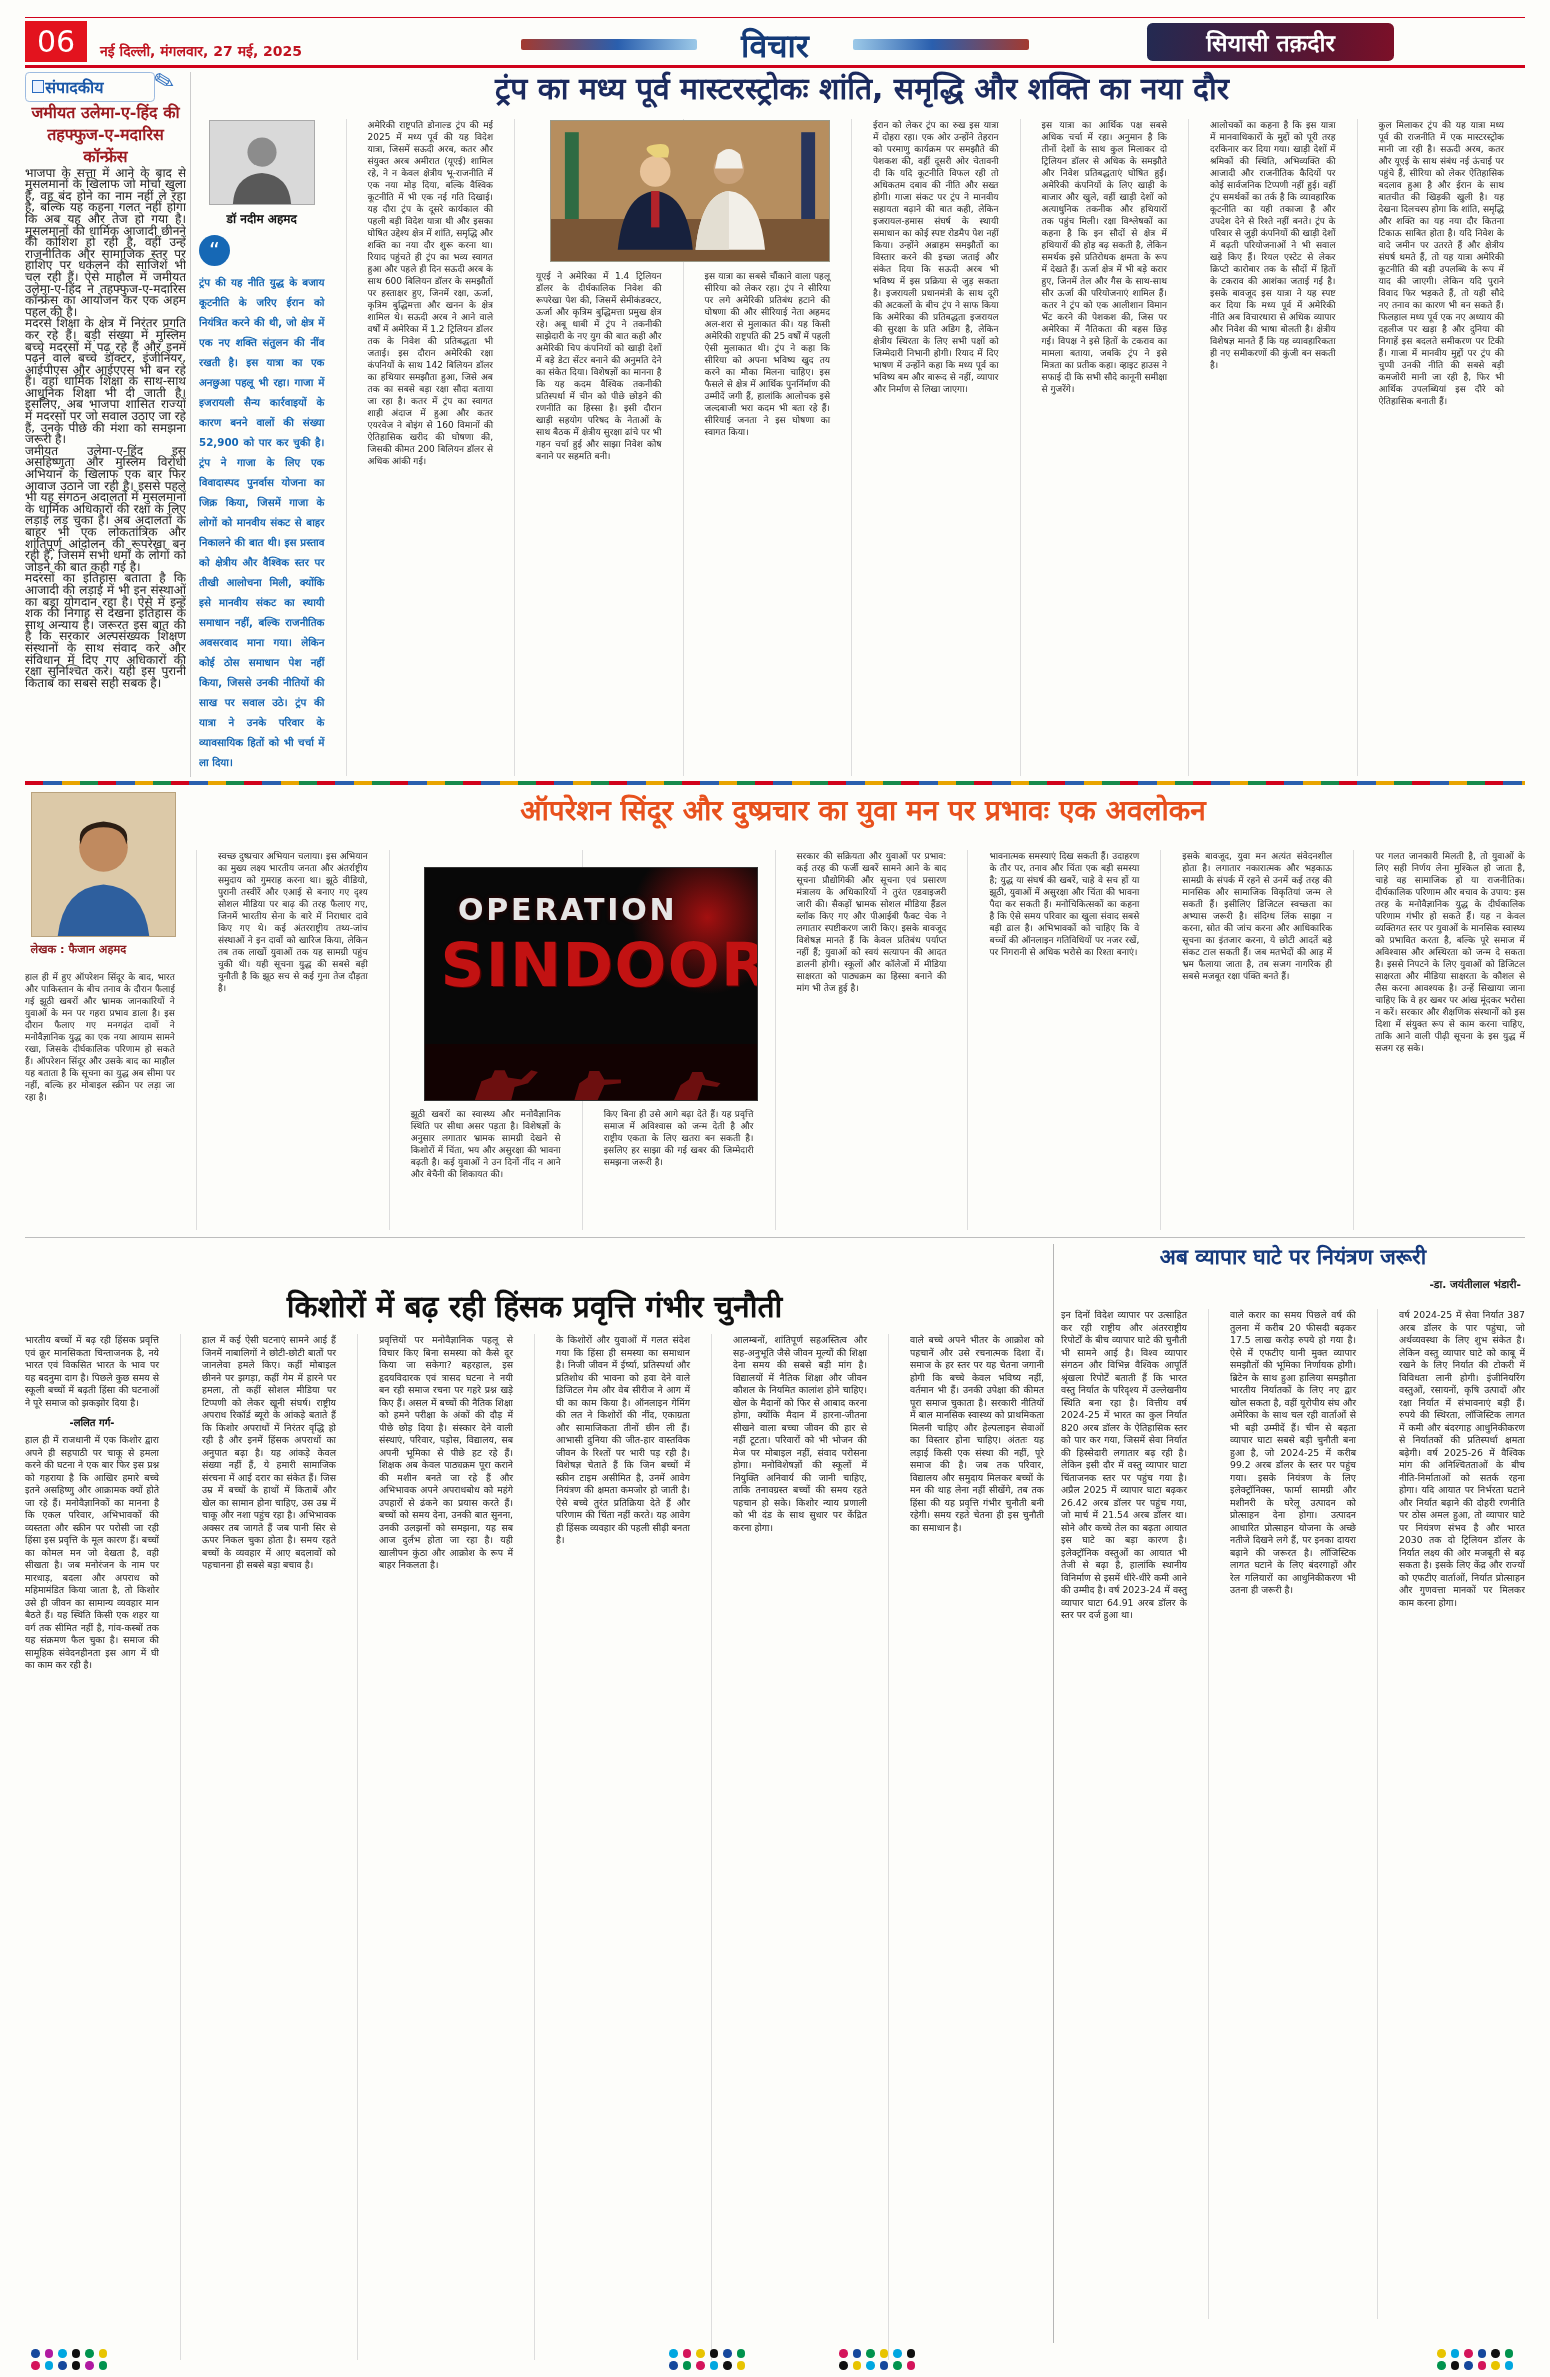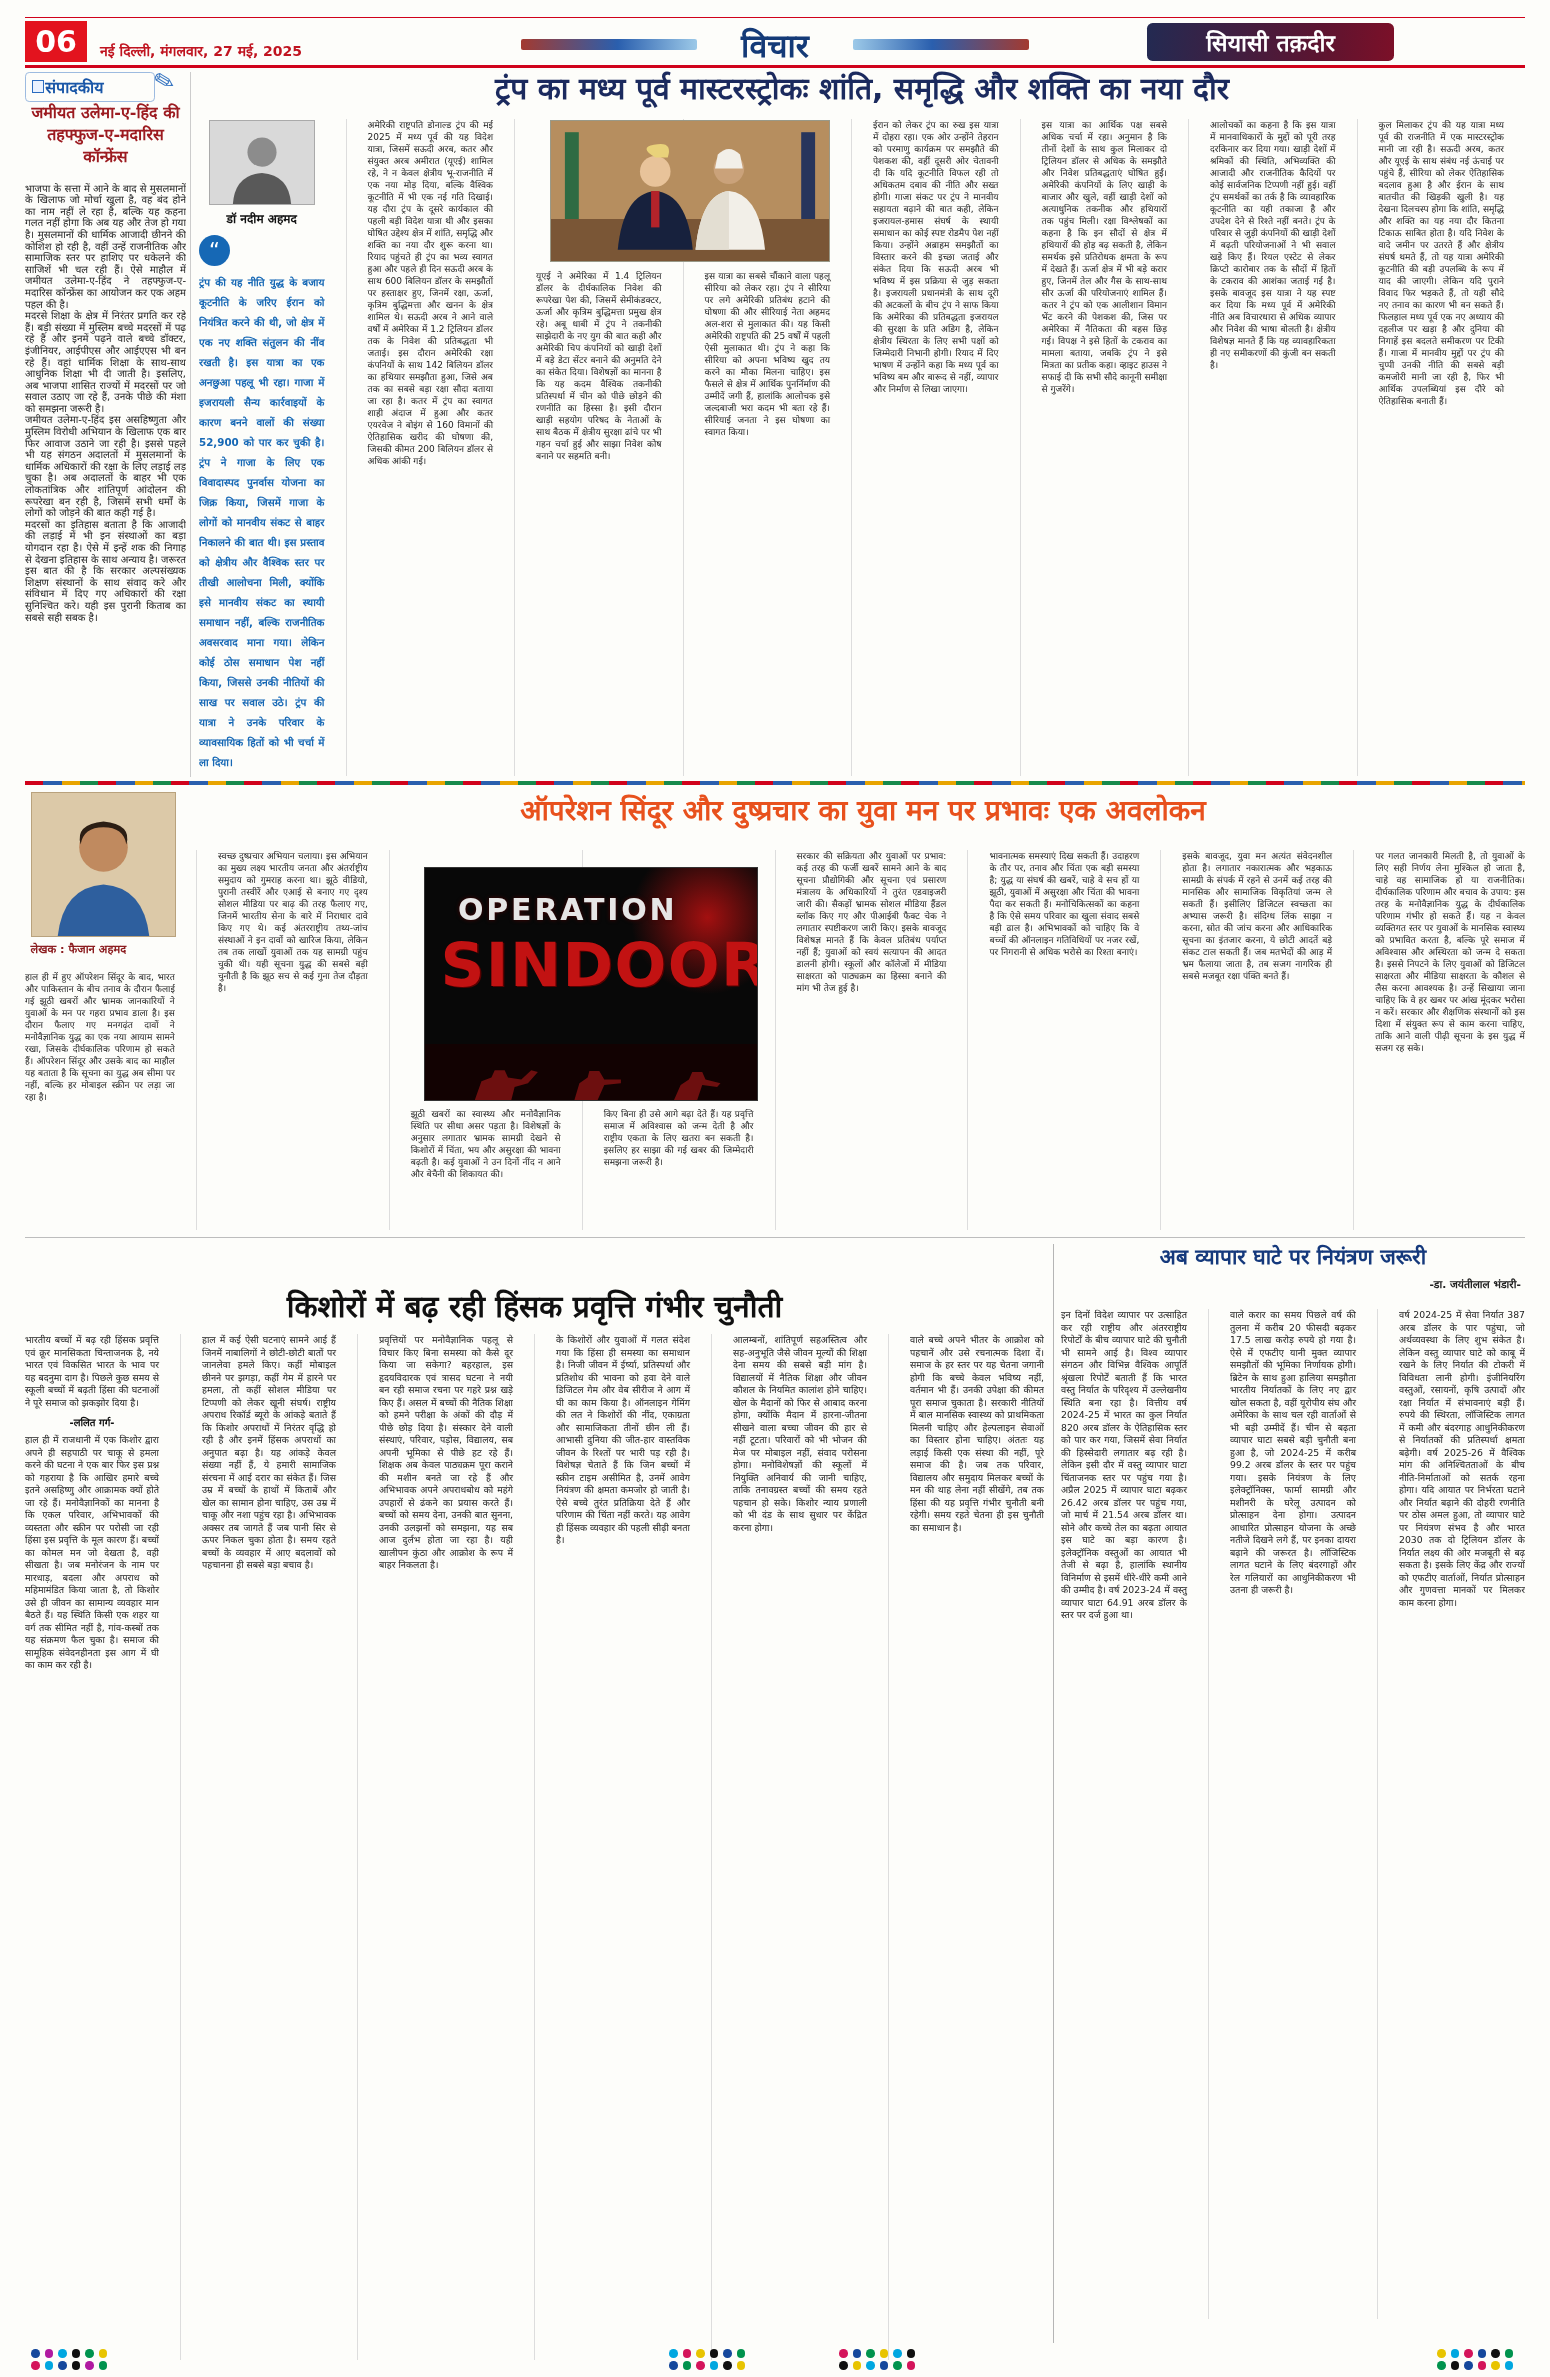"06" .pgnum { font-weight: bold -> normal }
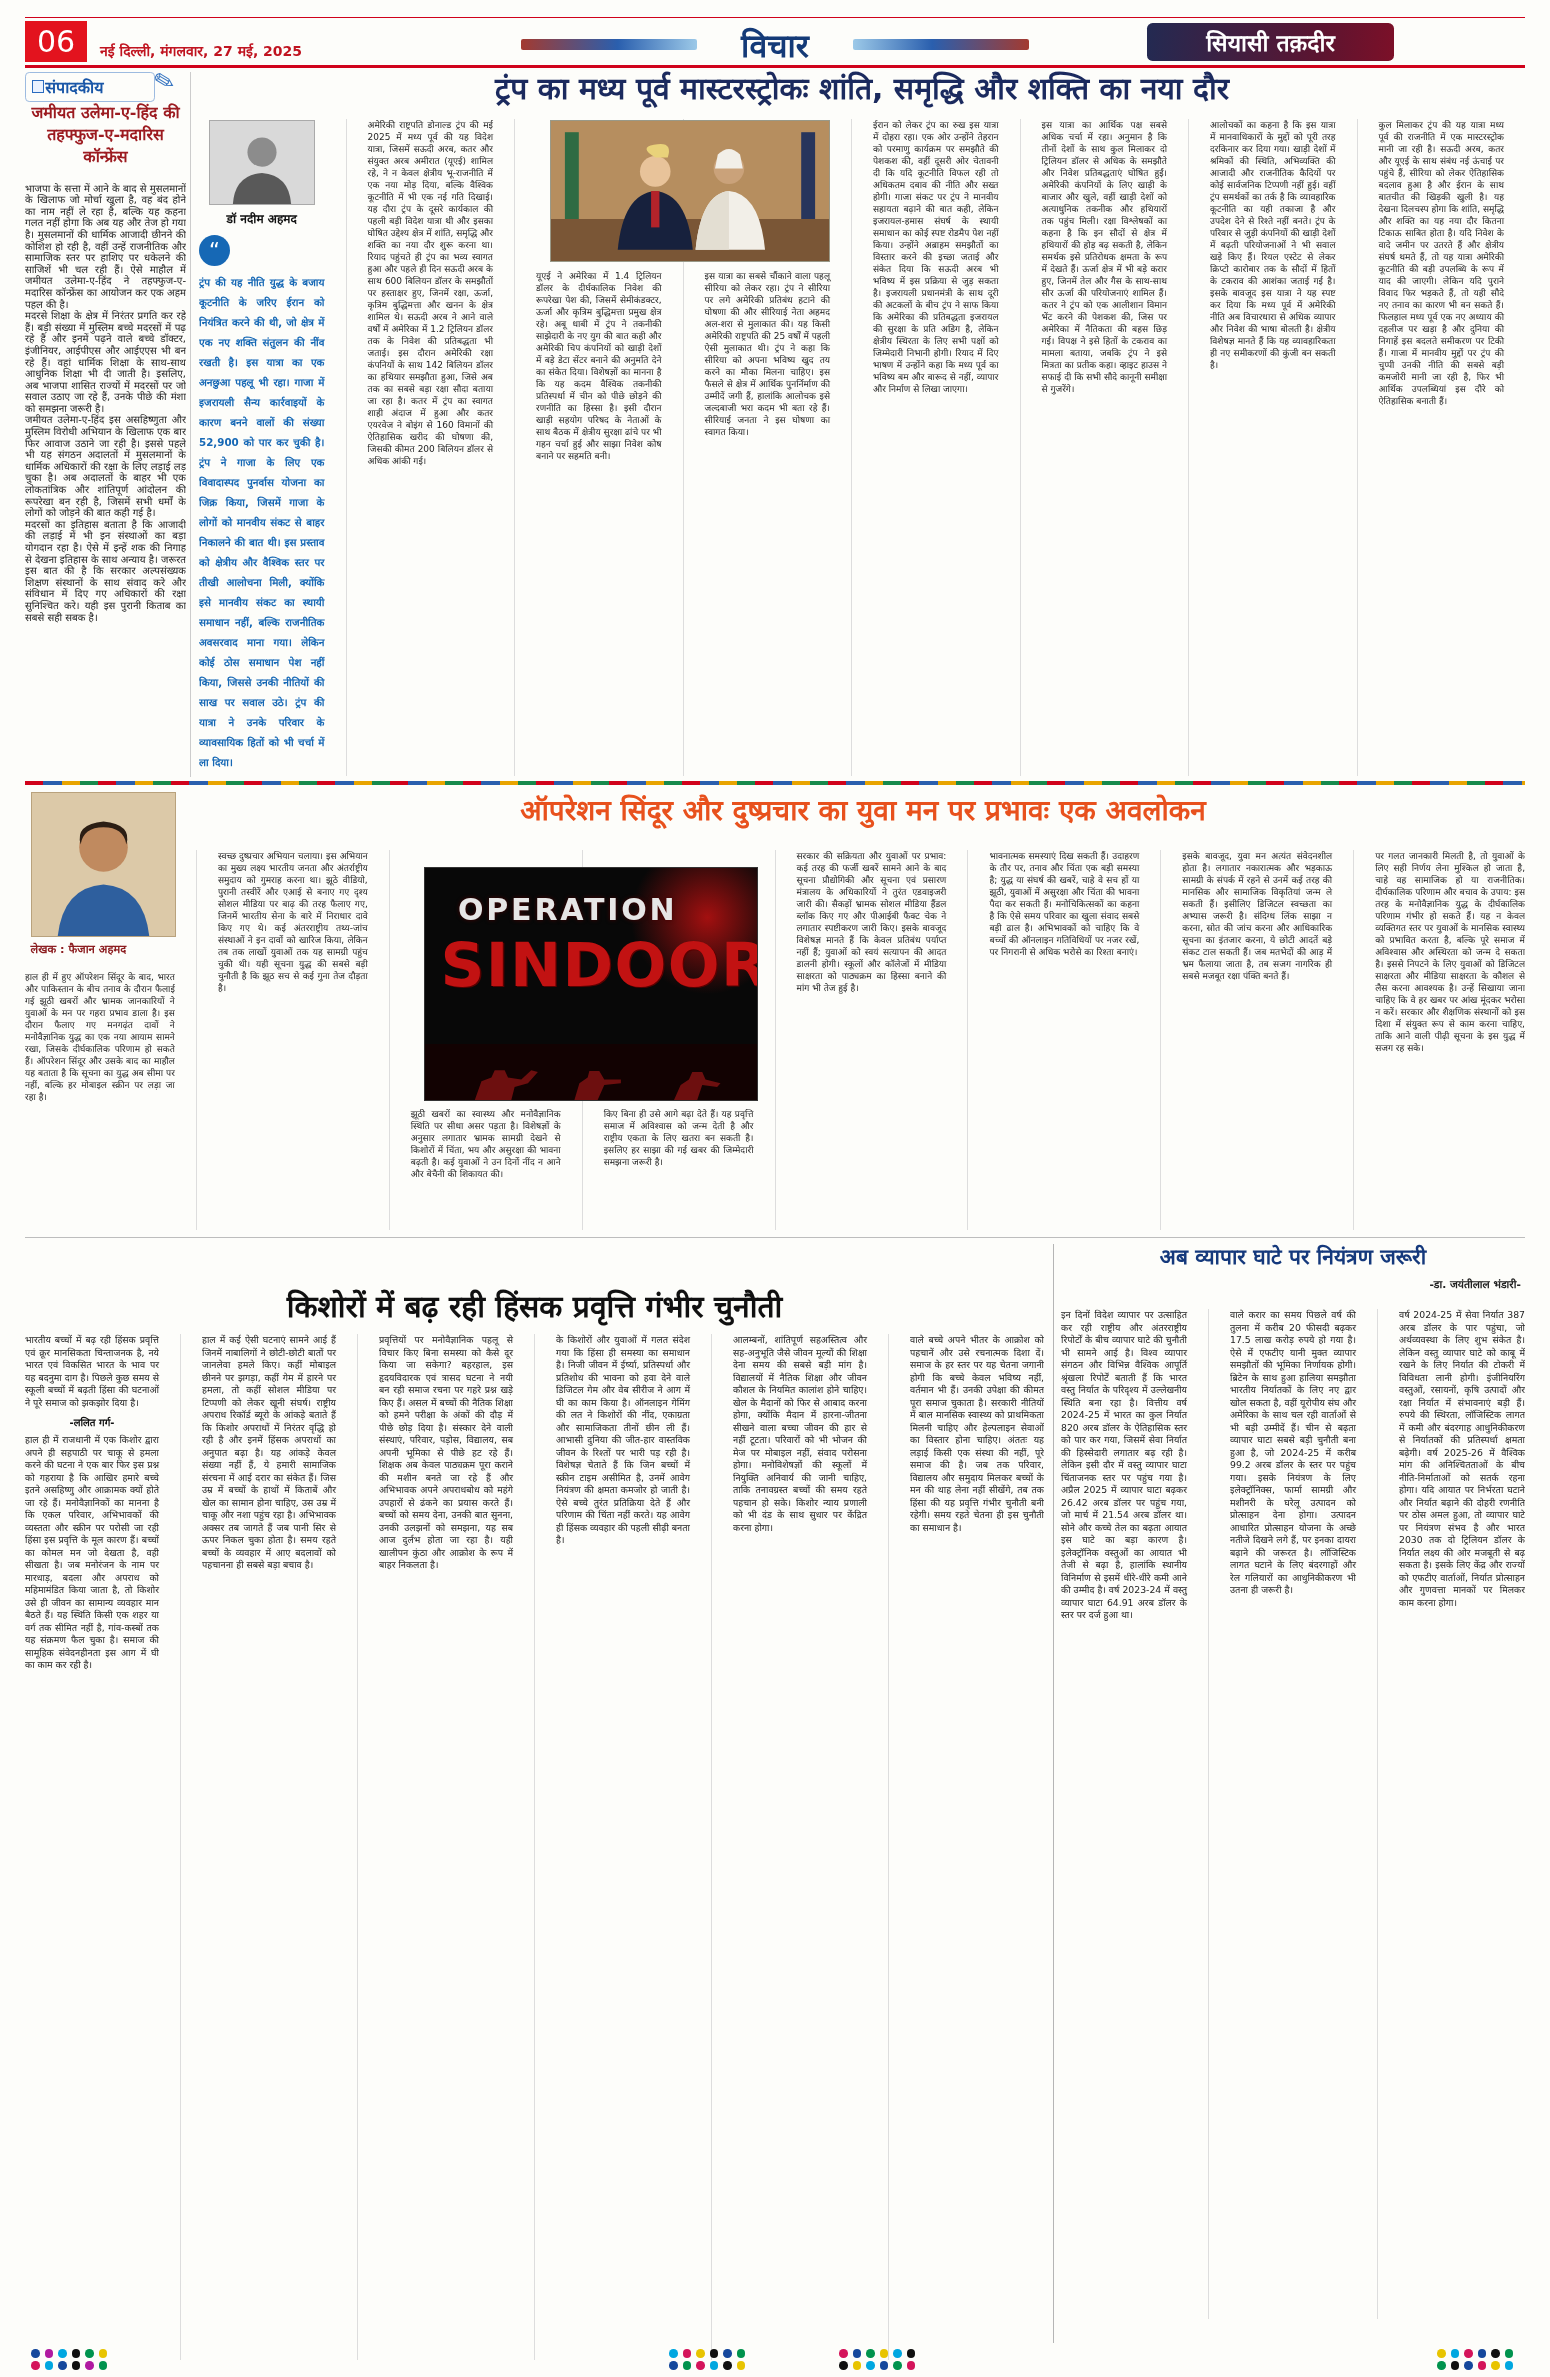"भाजपा के सत्ता में आने" .edt-body { font-size: 10px -> 12px; margin-top: 15px -> 0 }
